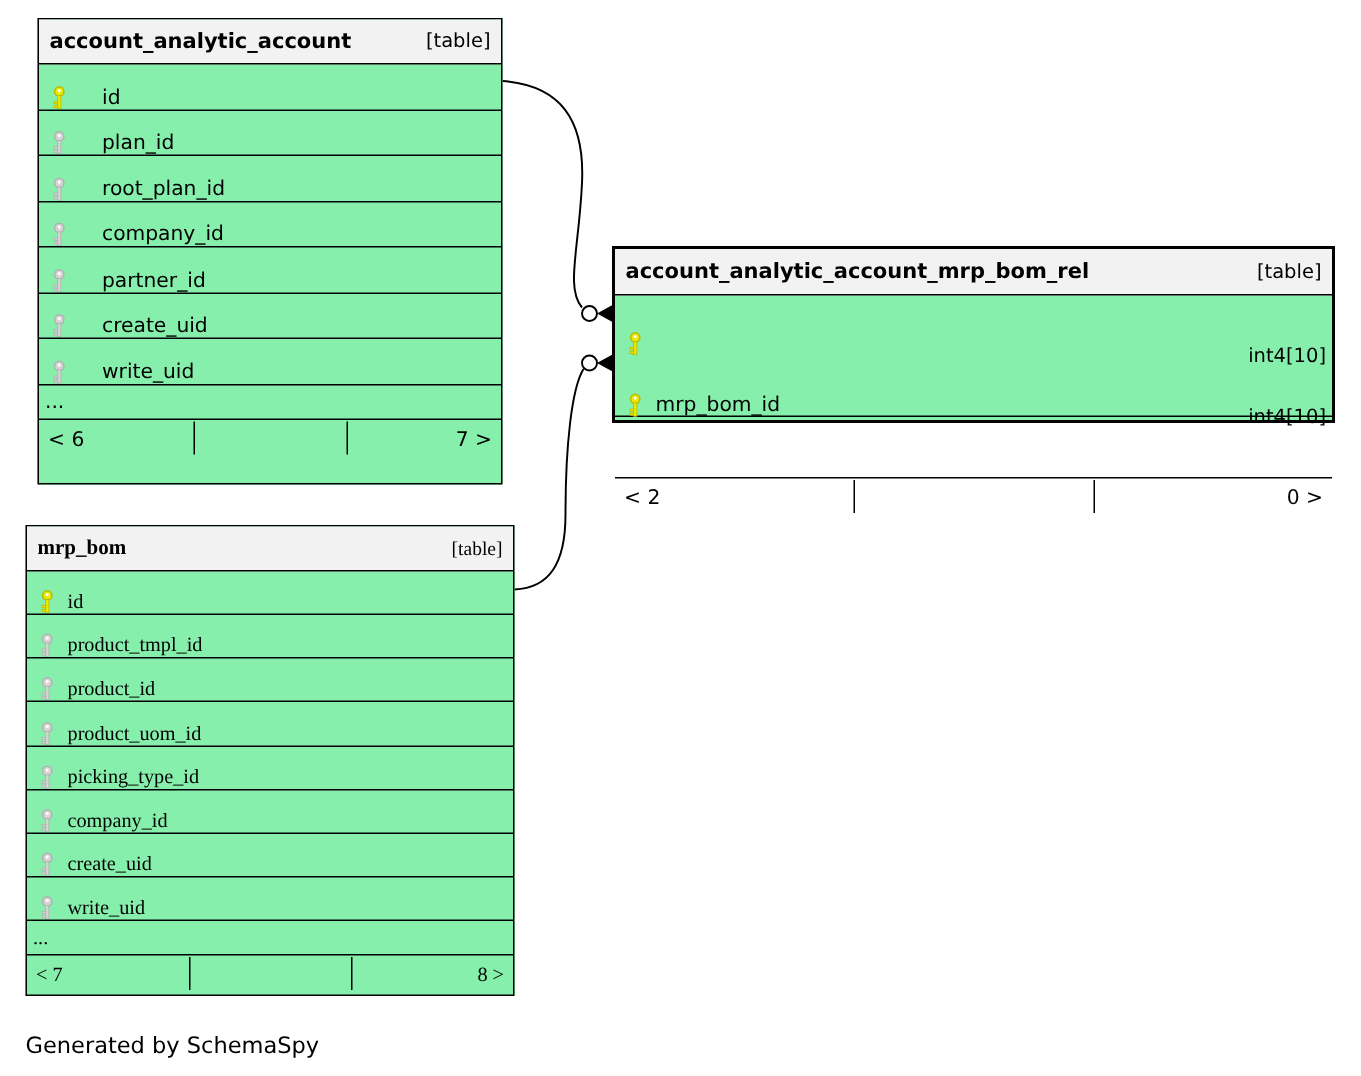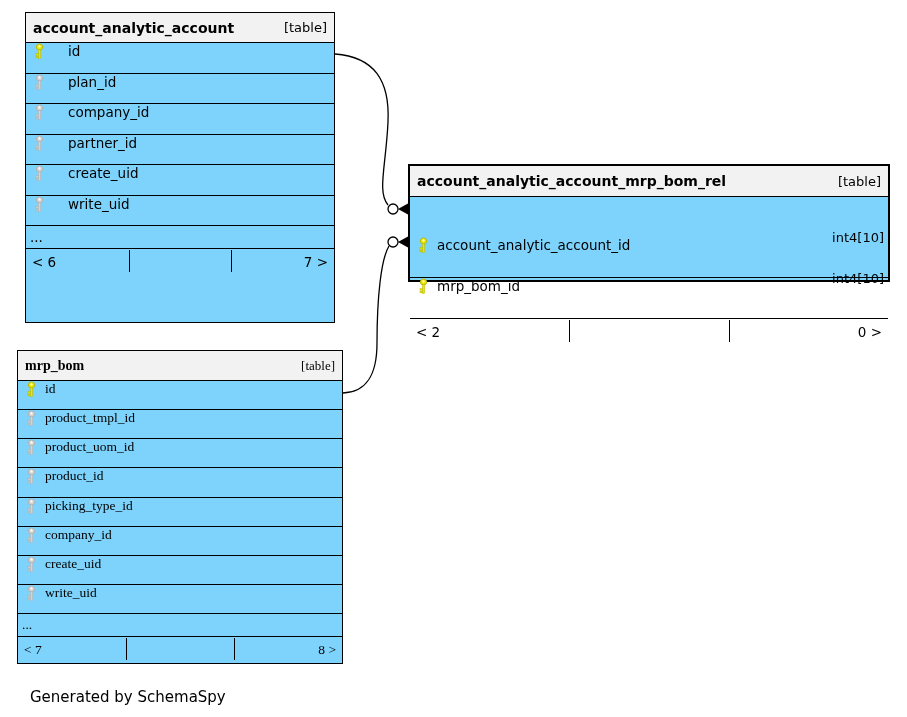"account_analytic_account" .db-table { background: #7dd3fc -> #86efac }
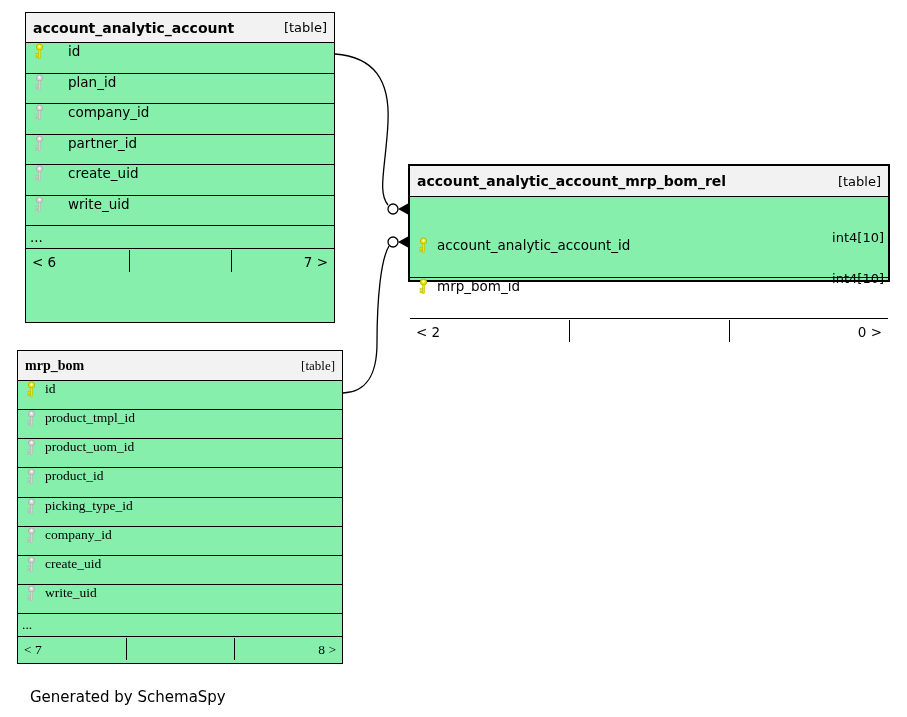"id" .col-row { align-items: flex-start -> flex-end }
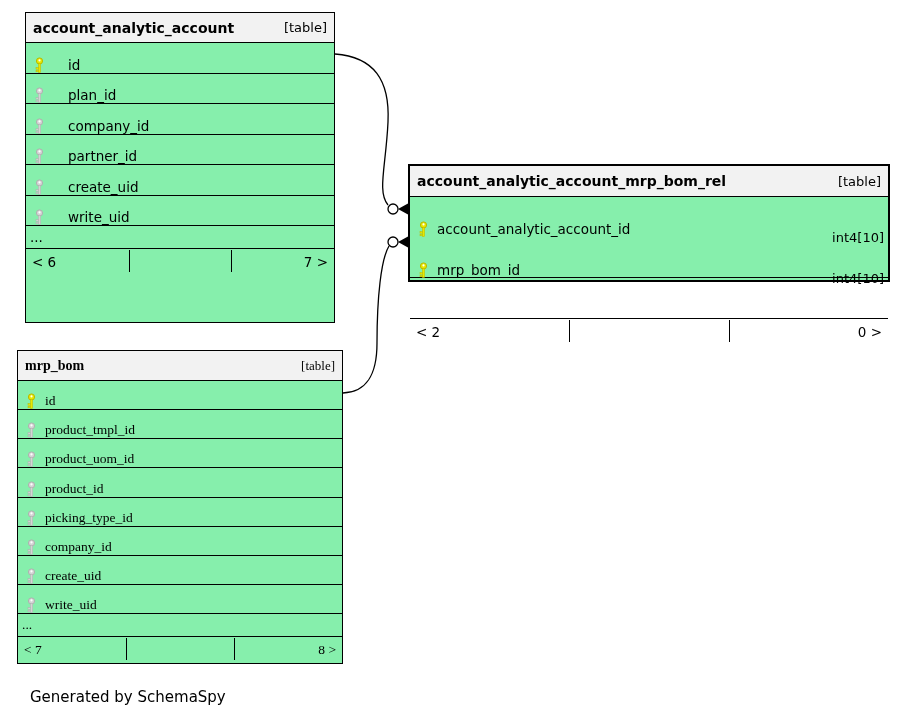"root_plan_id" div.col-row { html: none -> <div> <span> <svg> <circle></circle> <circle></circle> <rect></rect> <rect></rect> <rect></rect> </svg> </span> <span>root_plan_id</span> </div> }
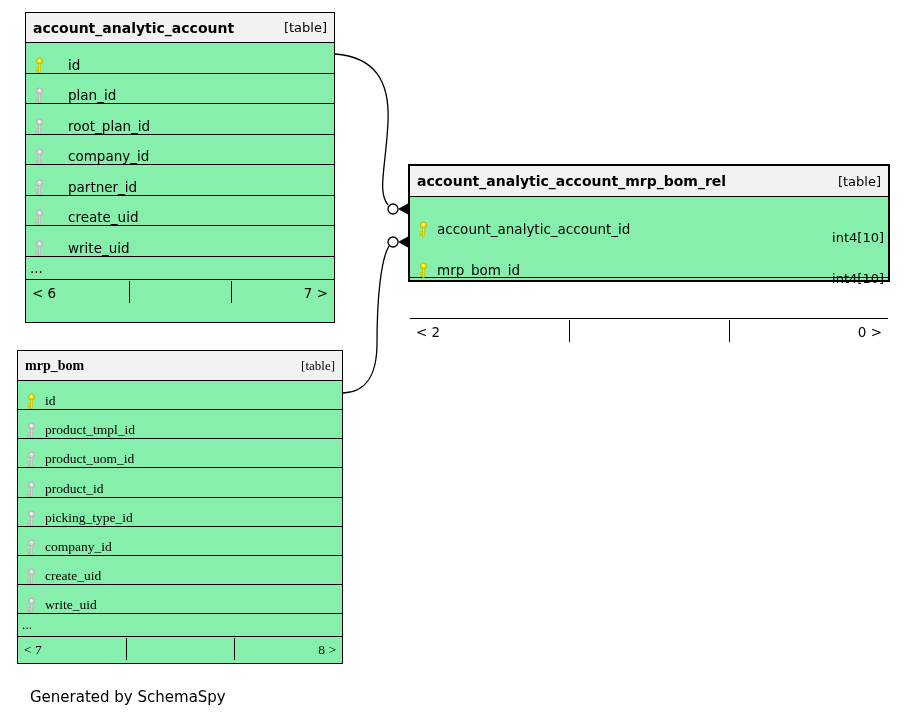"account_analytic_account_id" span.col-name { html: <span>account_analytic_account_id</span> -> none }
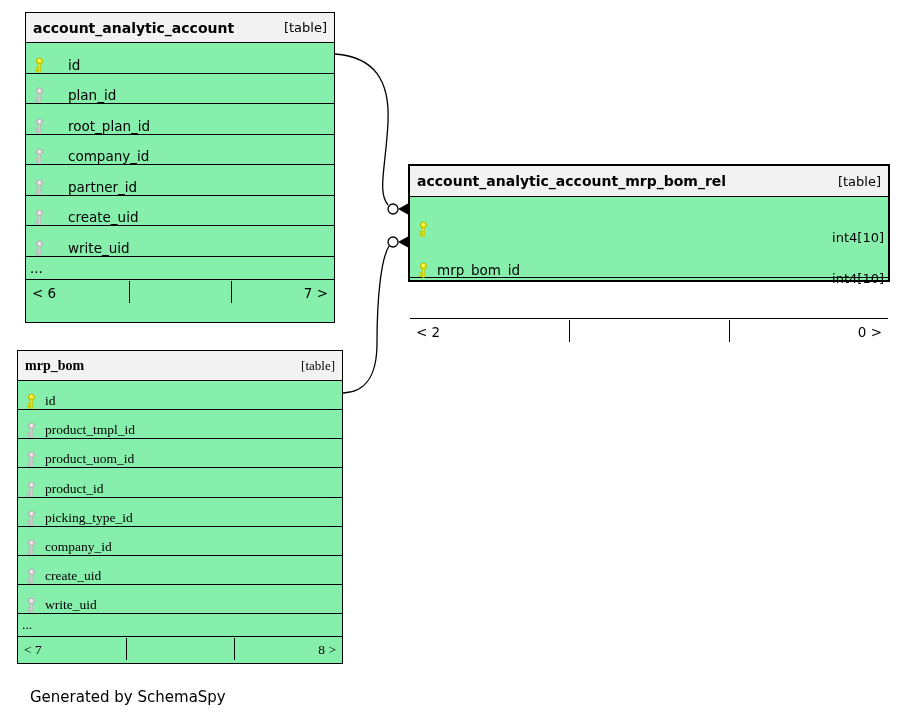"product_uom_id" div.col-row { order: before "product_id" -> after "product_id" }
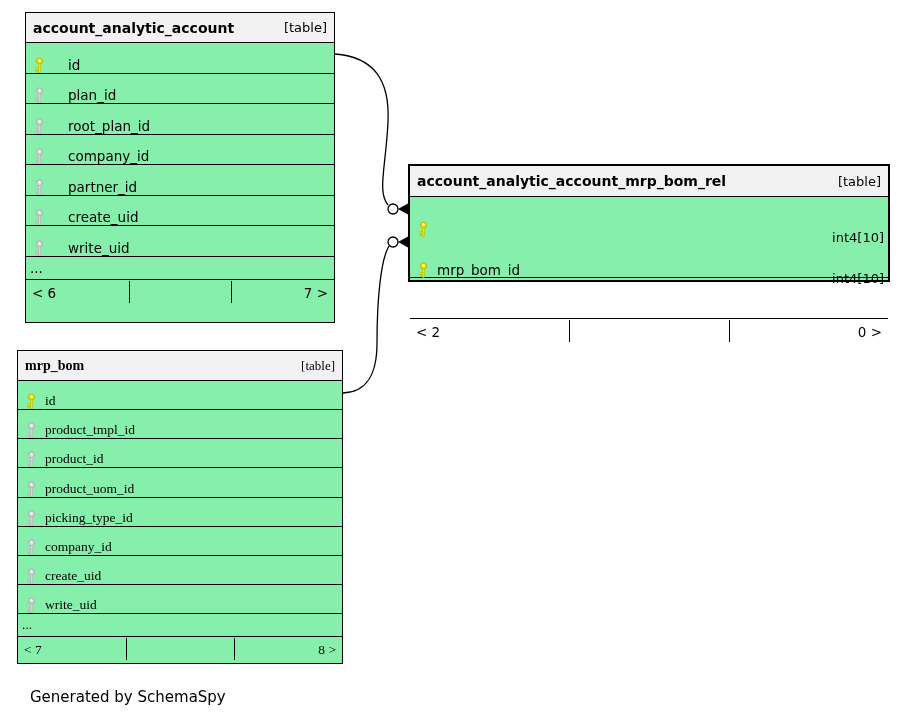"Generated by SchemaSpy" .gen-note { left: 30px -> 17px }
